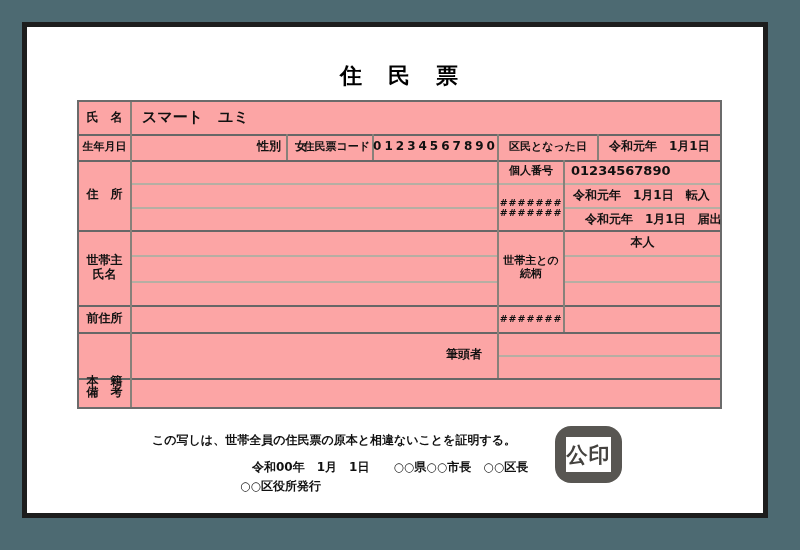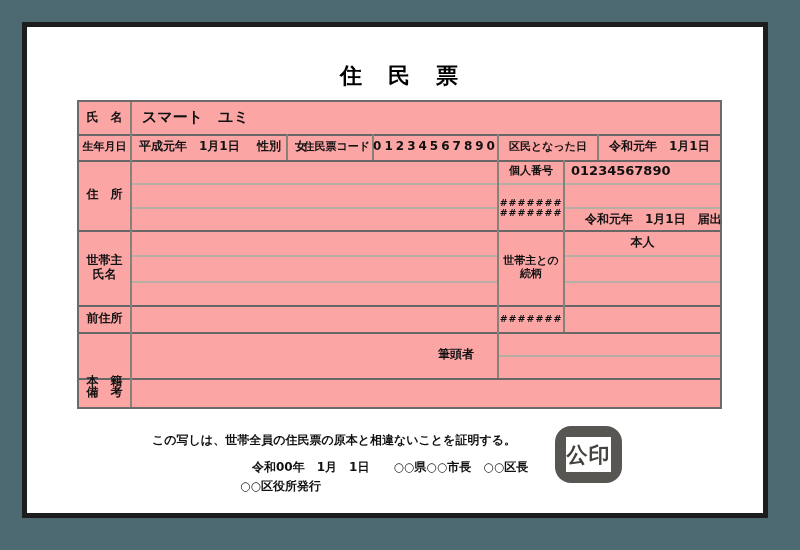"平成元年 1月1日" div.cell { html: <div>平成元年 1月1日</div> -> none }
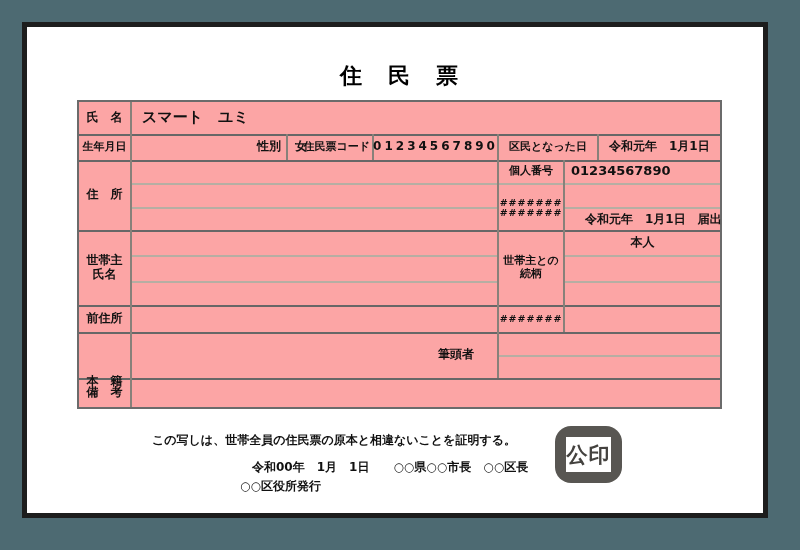"令和元年 1月1日 転入" div.cell { html: none -> <div>令和元年 1月1日 転入</div> }
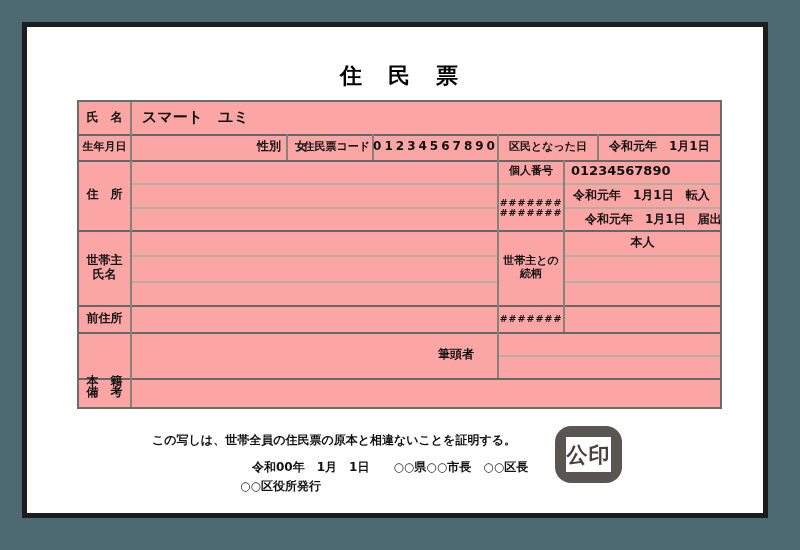"筆頭者" div.cell { padding-right: 23px -> 15px }
